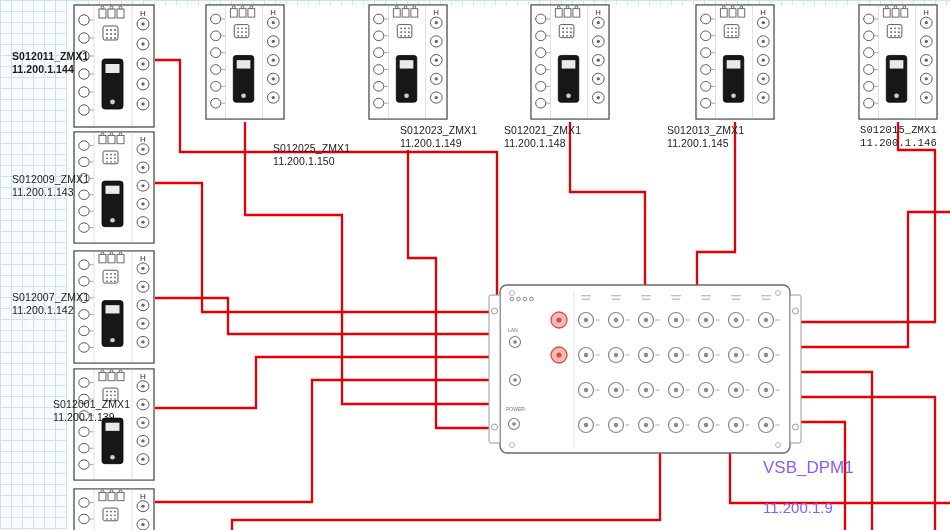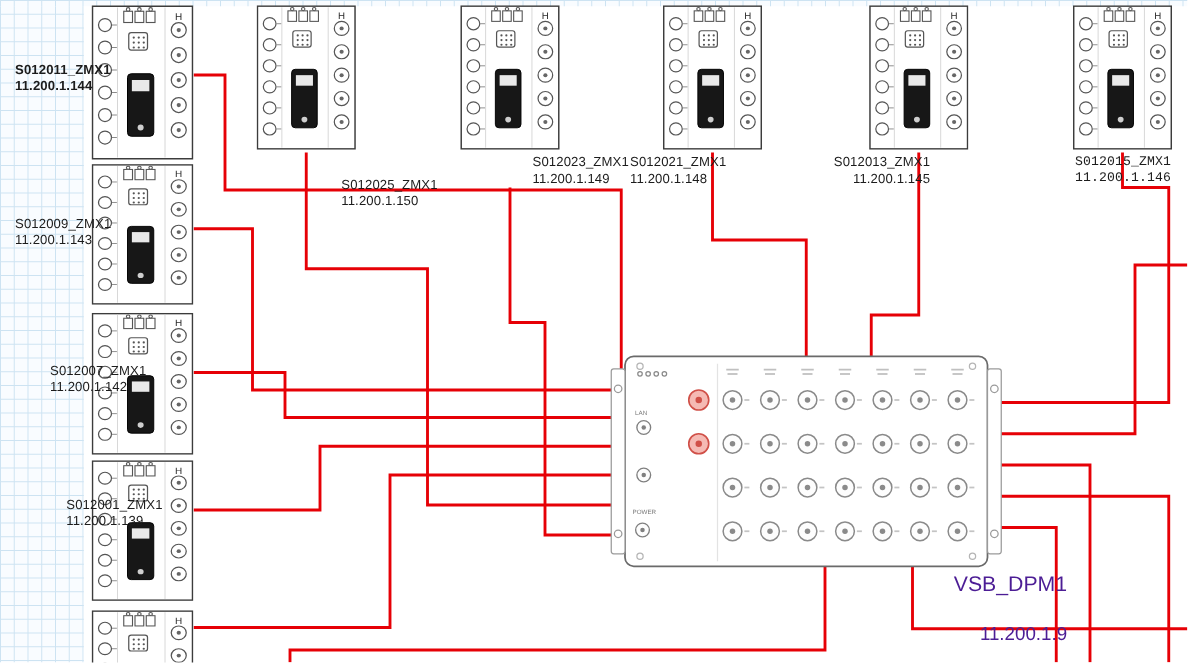"S012023_ZMX1" div.dev-label { left: 426px -> 400px }
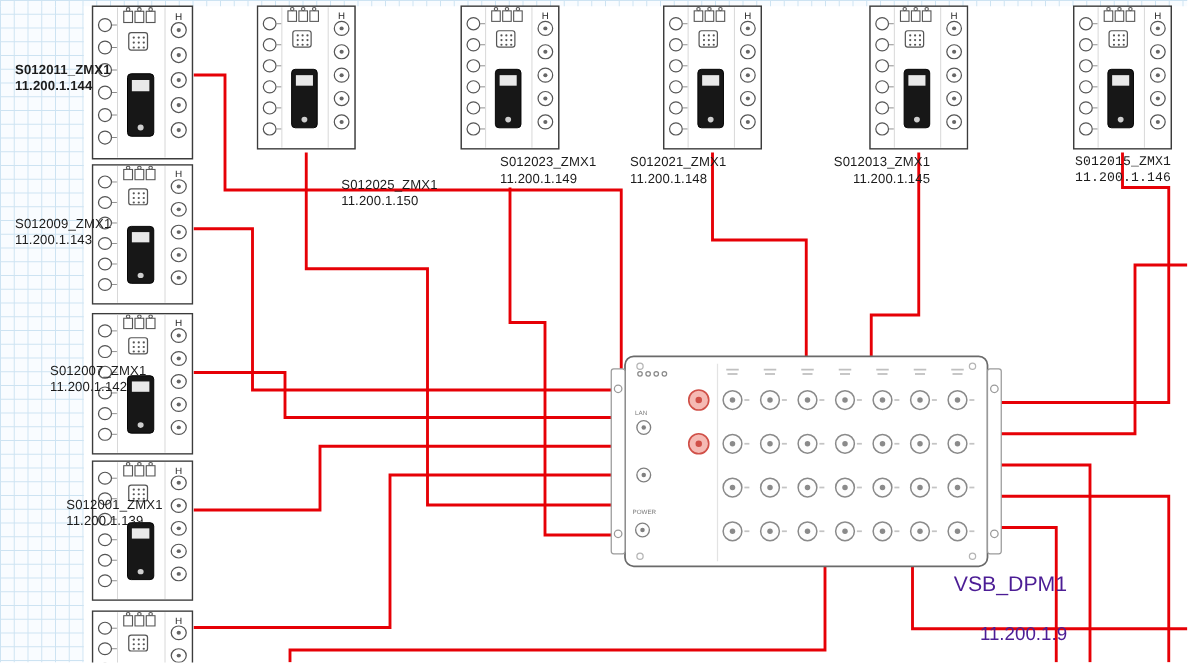"S012013_ZMX1" div.dev-label { text-align: right -> none }
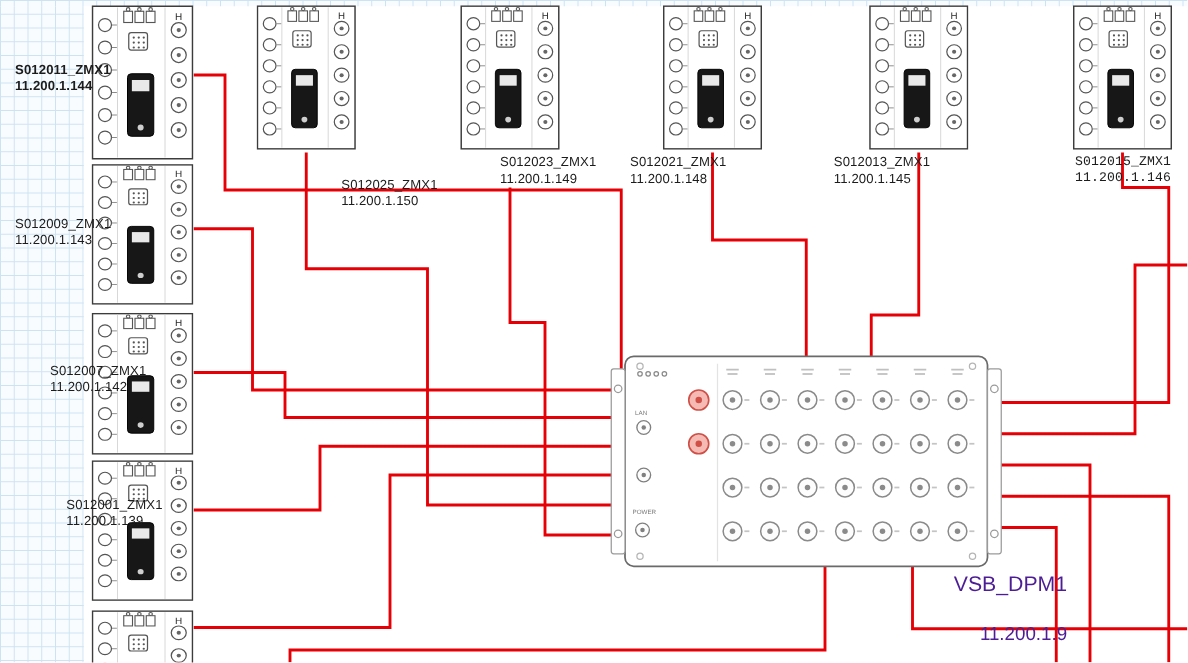"S012007_ZMX1" div.dev-label { margin-left: 28px -> none }
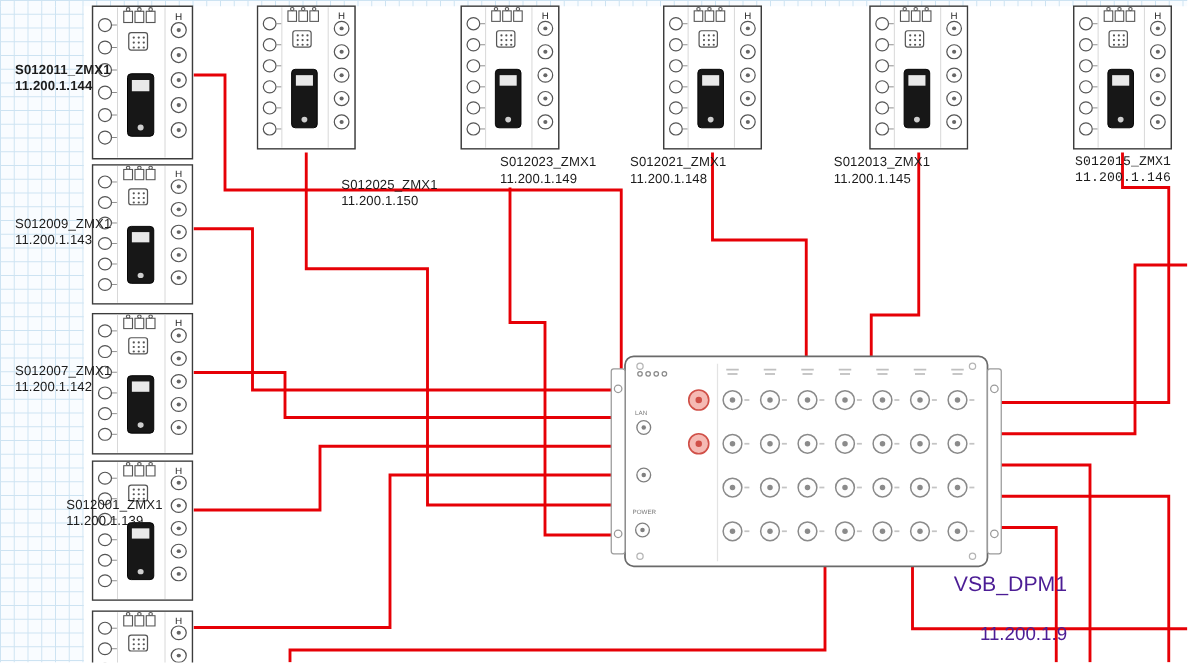"VSB_DPM1" .hub-label { color: #4c1d95 -> #8b5cf6; text-align: right -> none }
